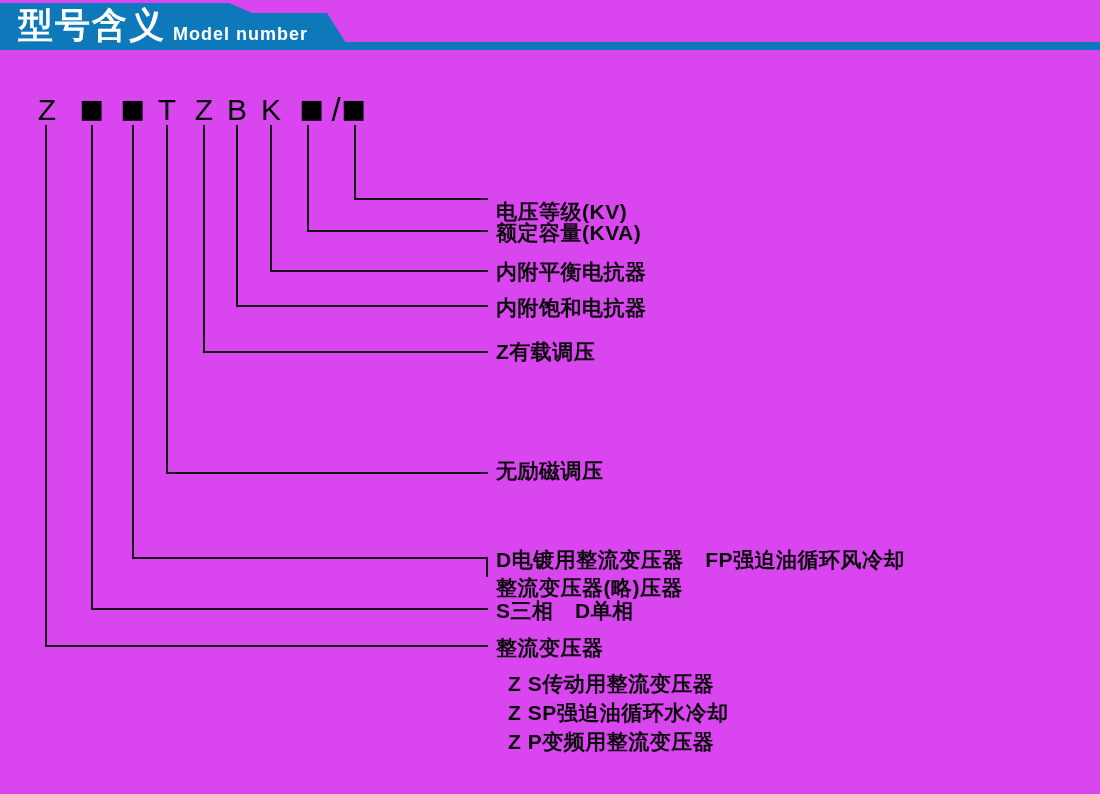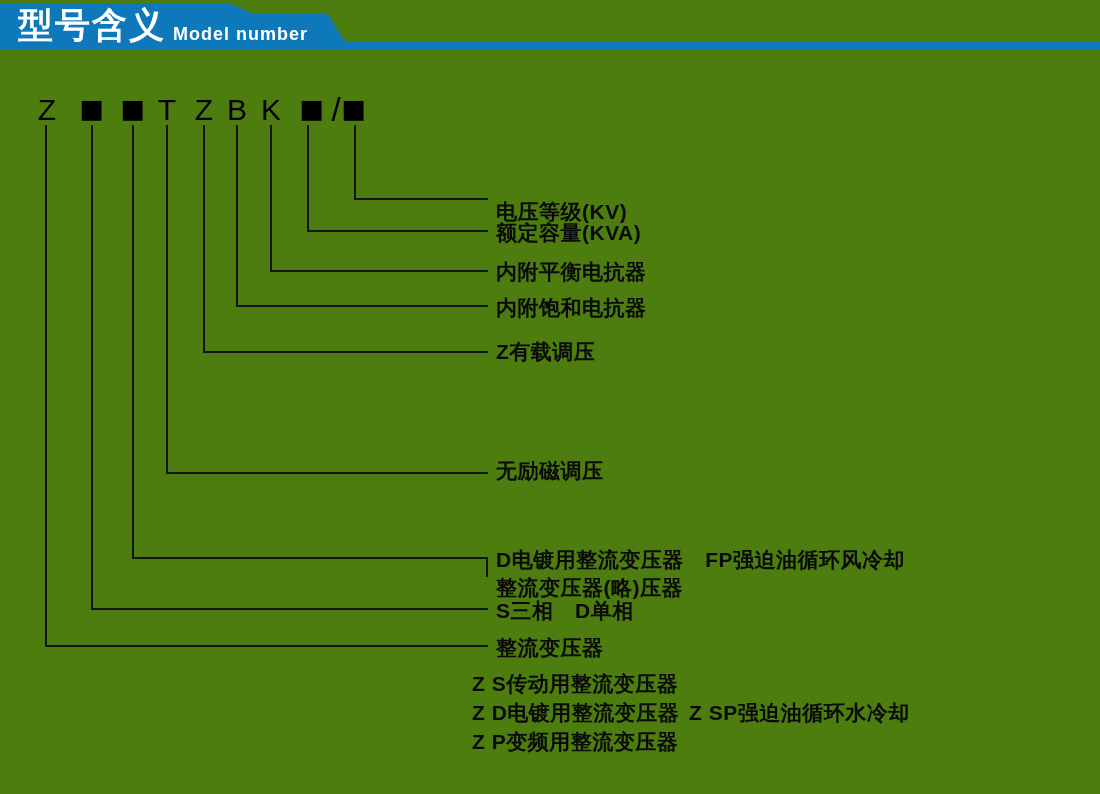"型号含义" #page { background: #4d7c0f -> #d946ef }
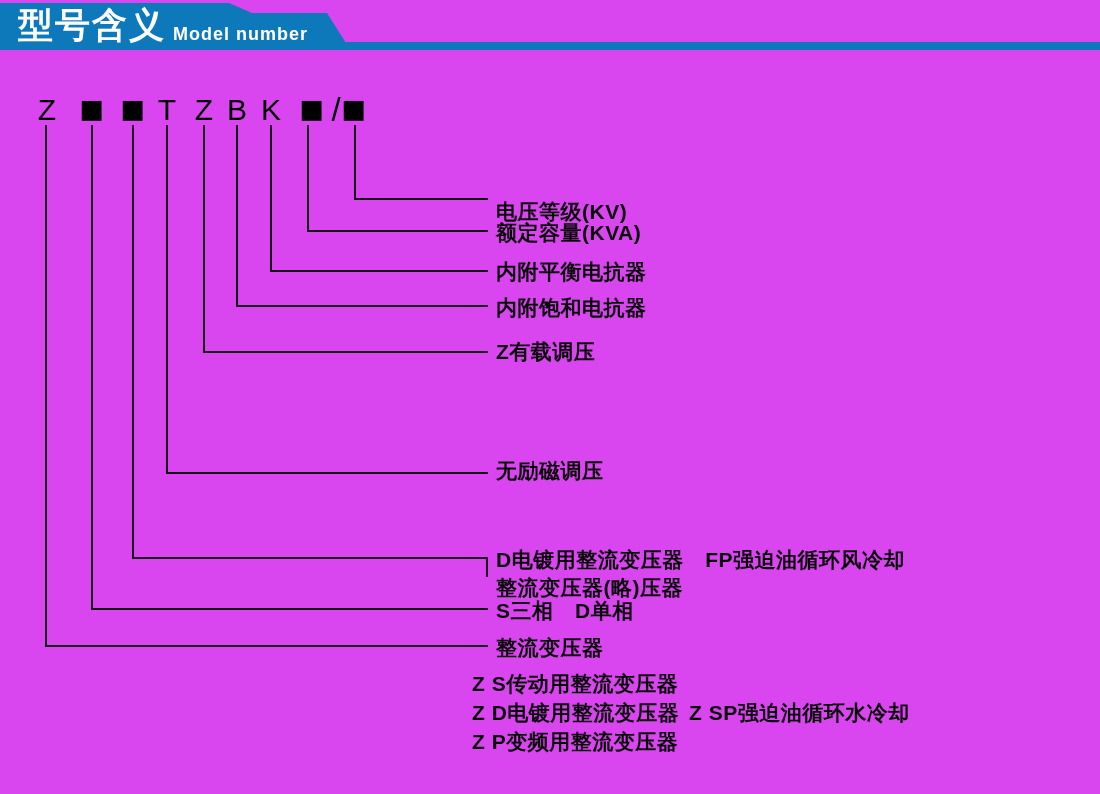"Z S传动用整流变压器" .type-row { left: 472px -> 508px }
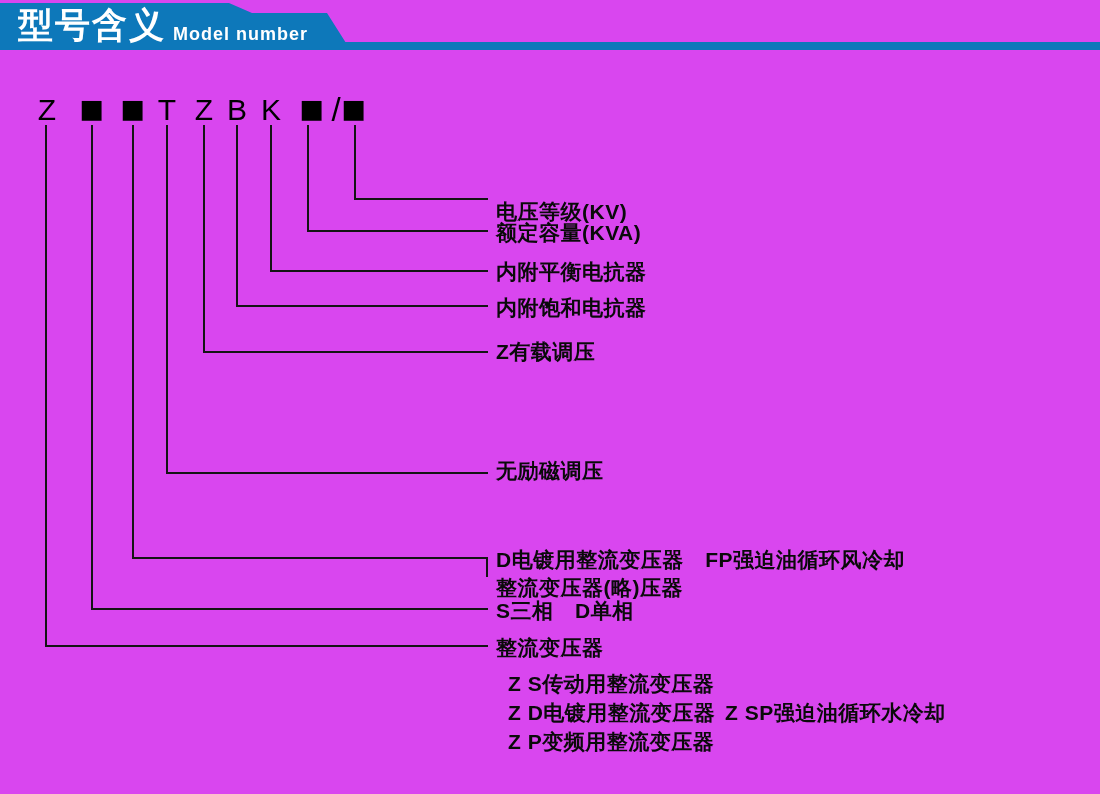"Z D电镀用整流变压器" span.col-l { html: <span>Z D电镀用整流变压器</span> -> none }
